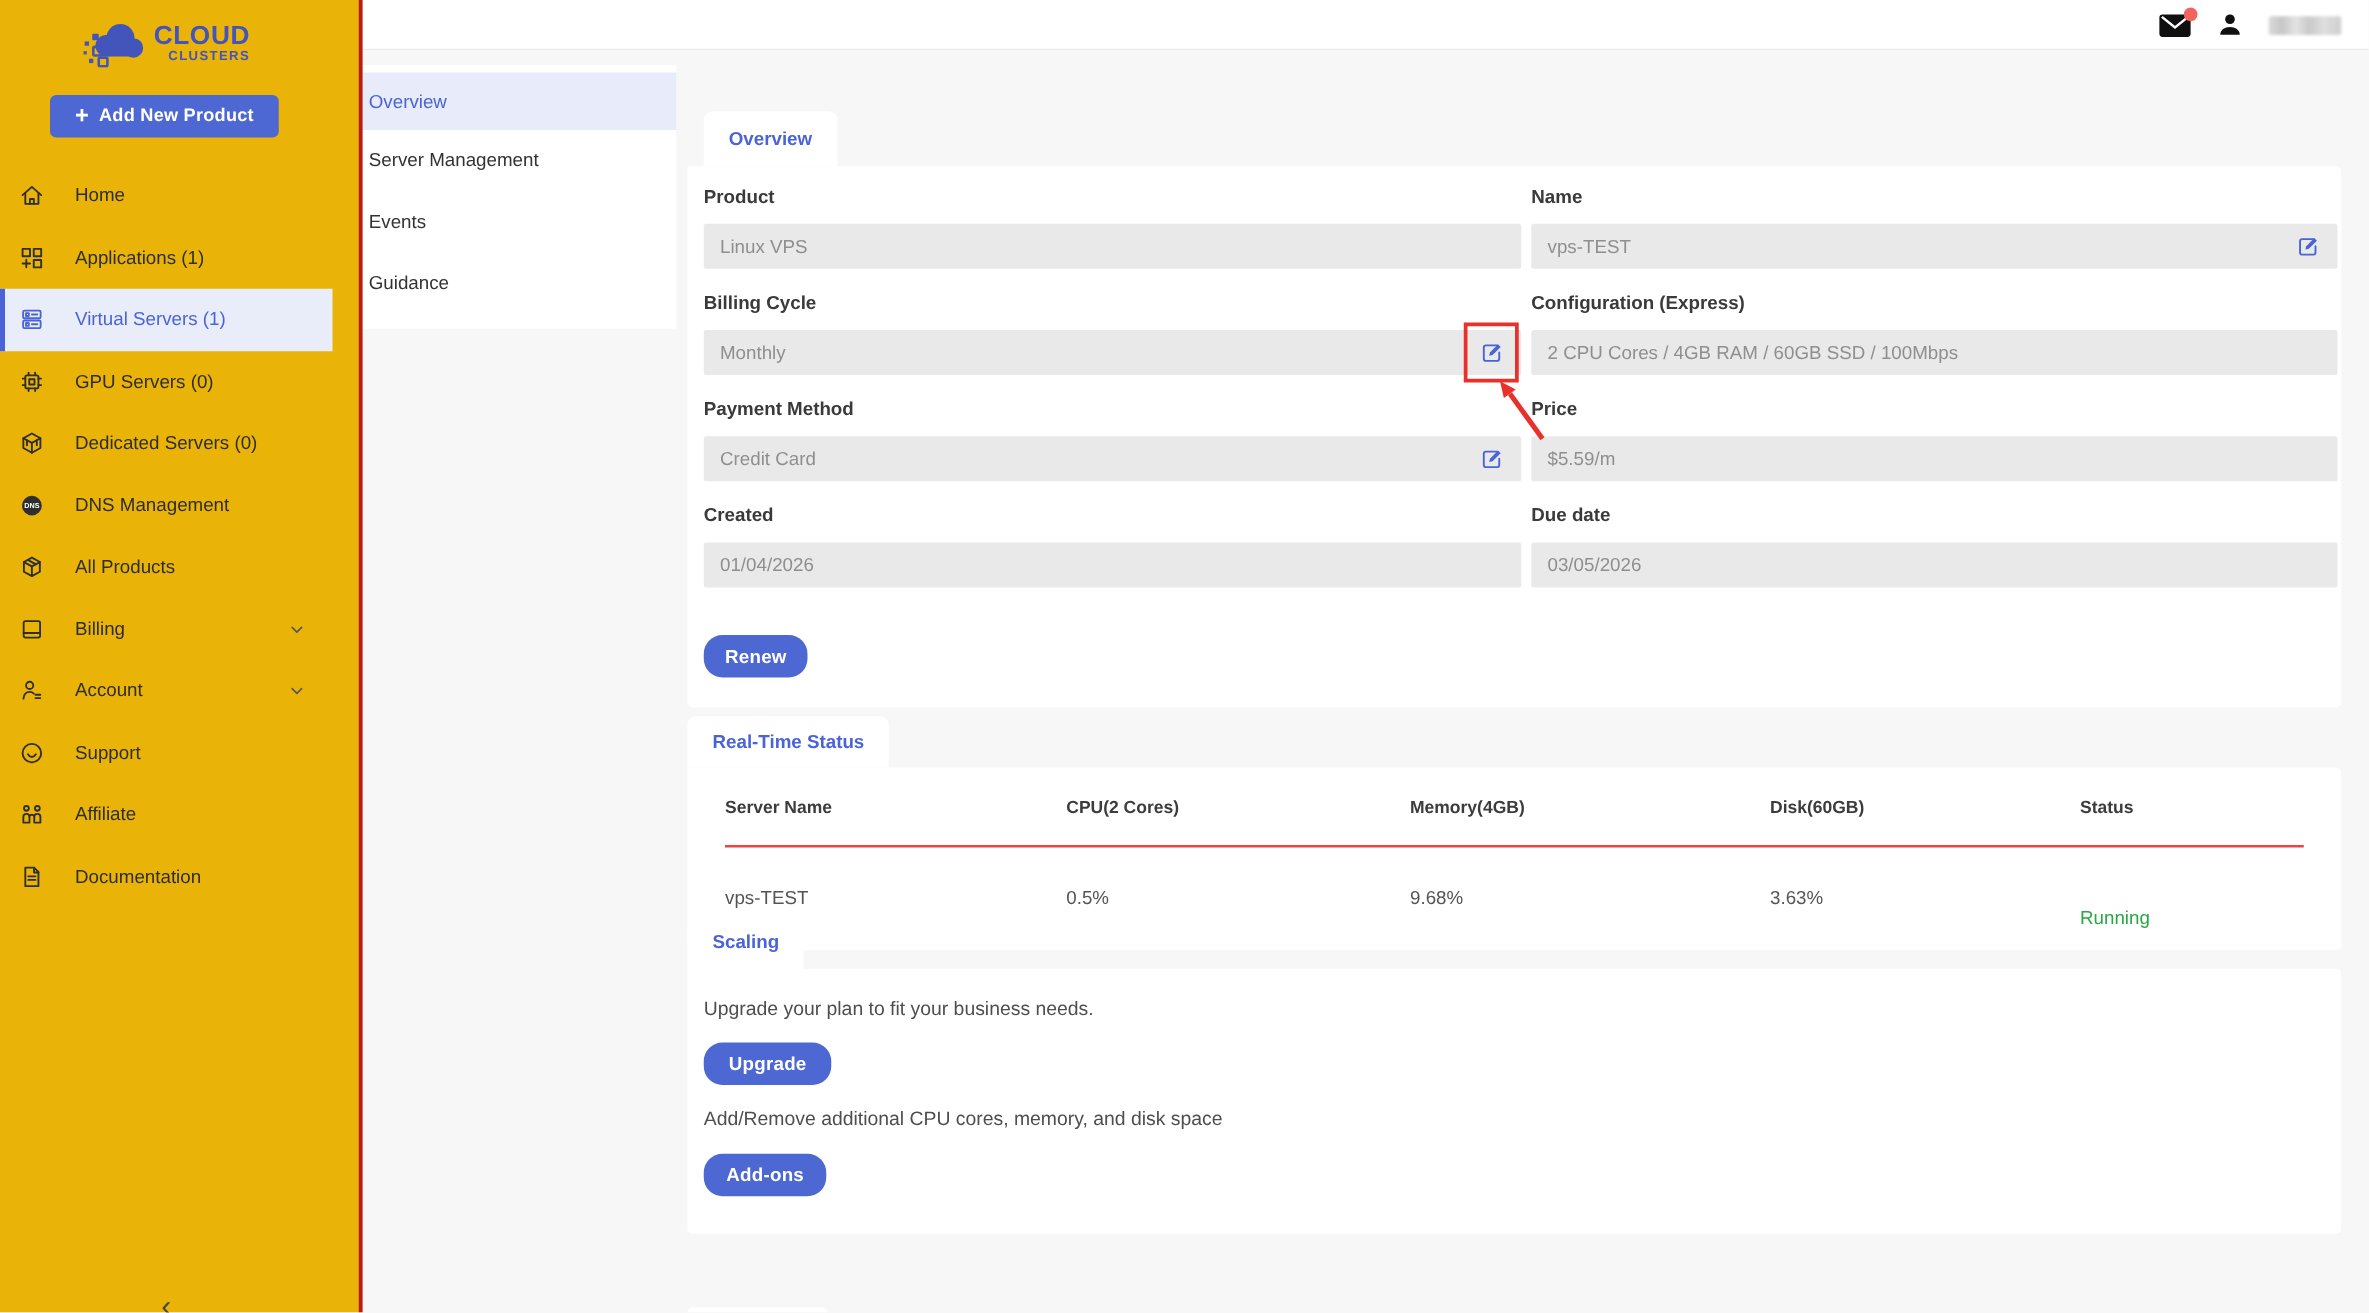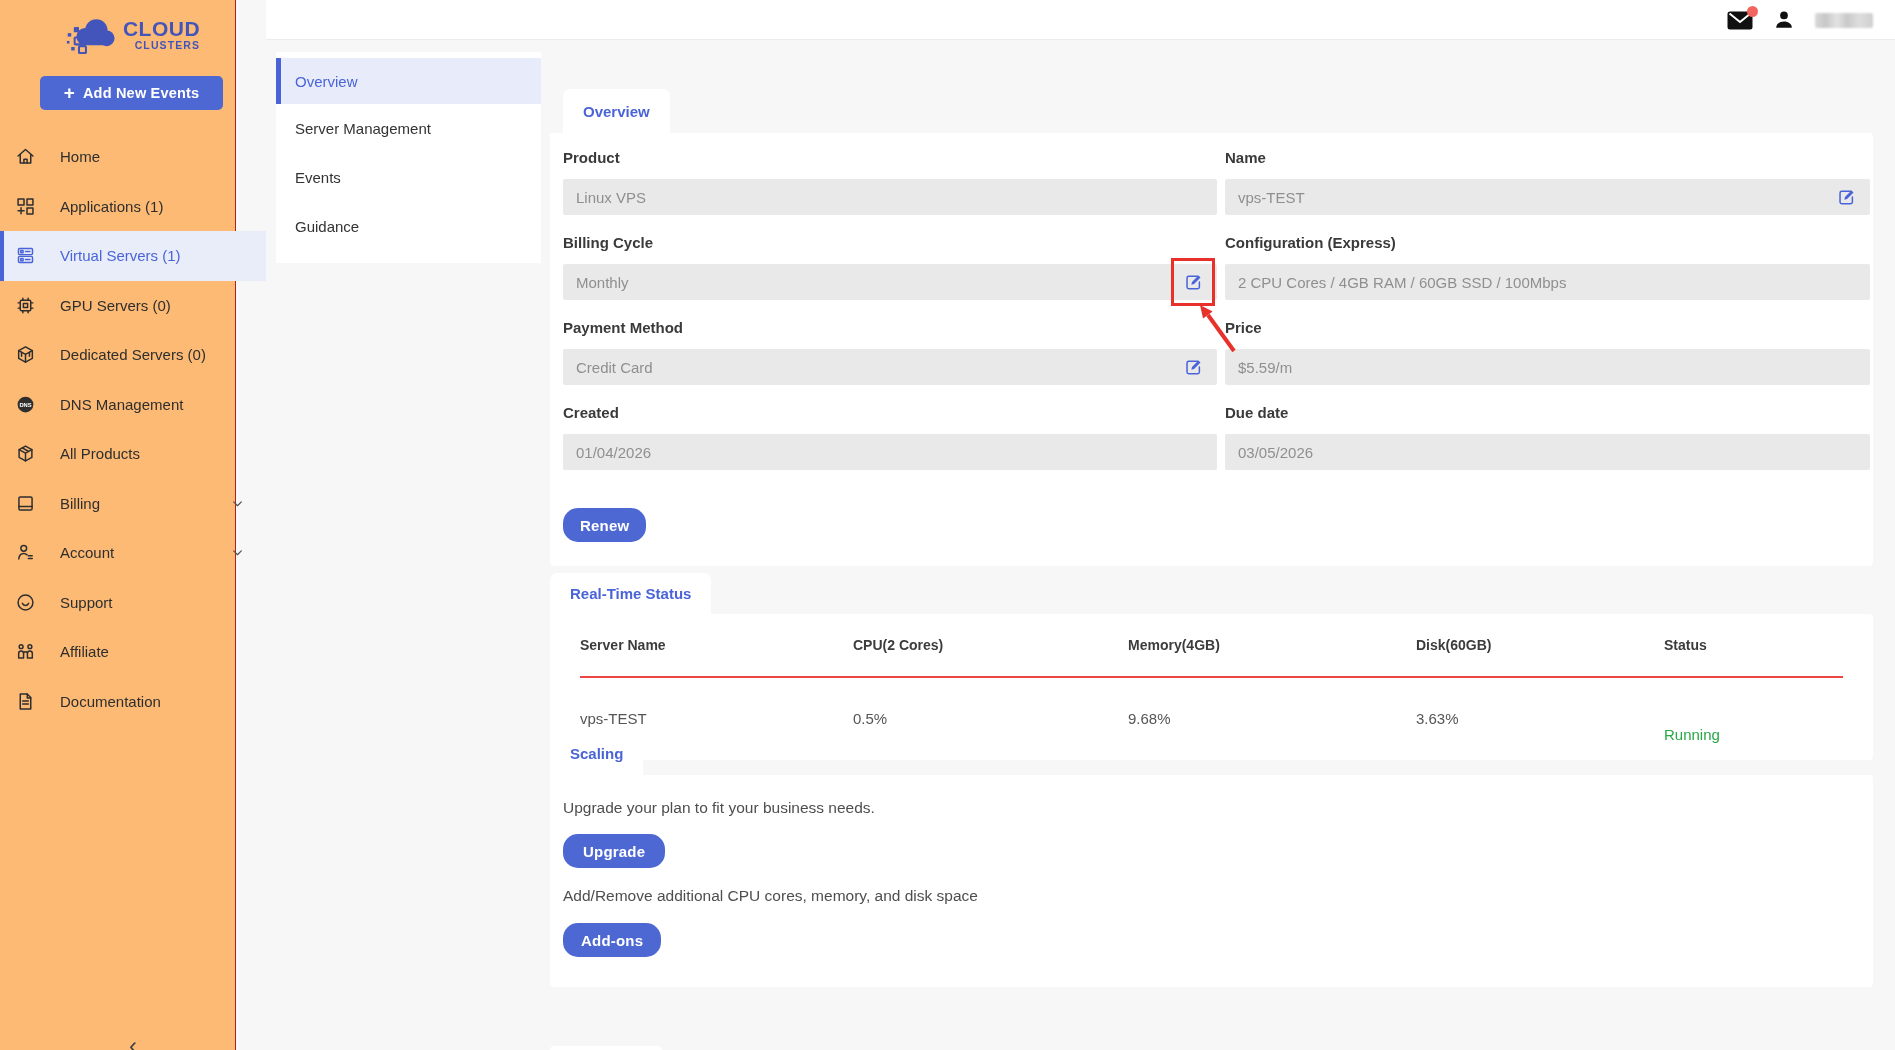"CLOUD" .sidebar { background: #fdba74 -> #eab308; border-right: 1px solid #b91c1c -> 3px solid #b91c1c; width: 236px -> 290px }
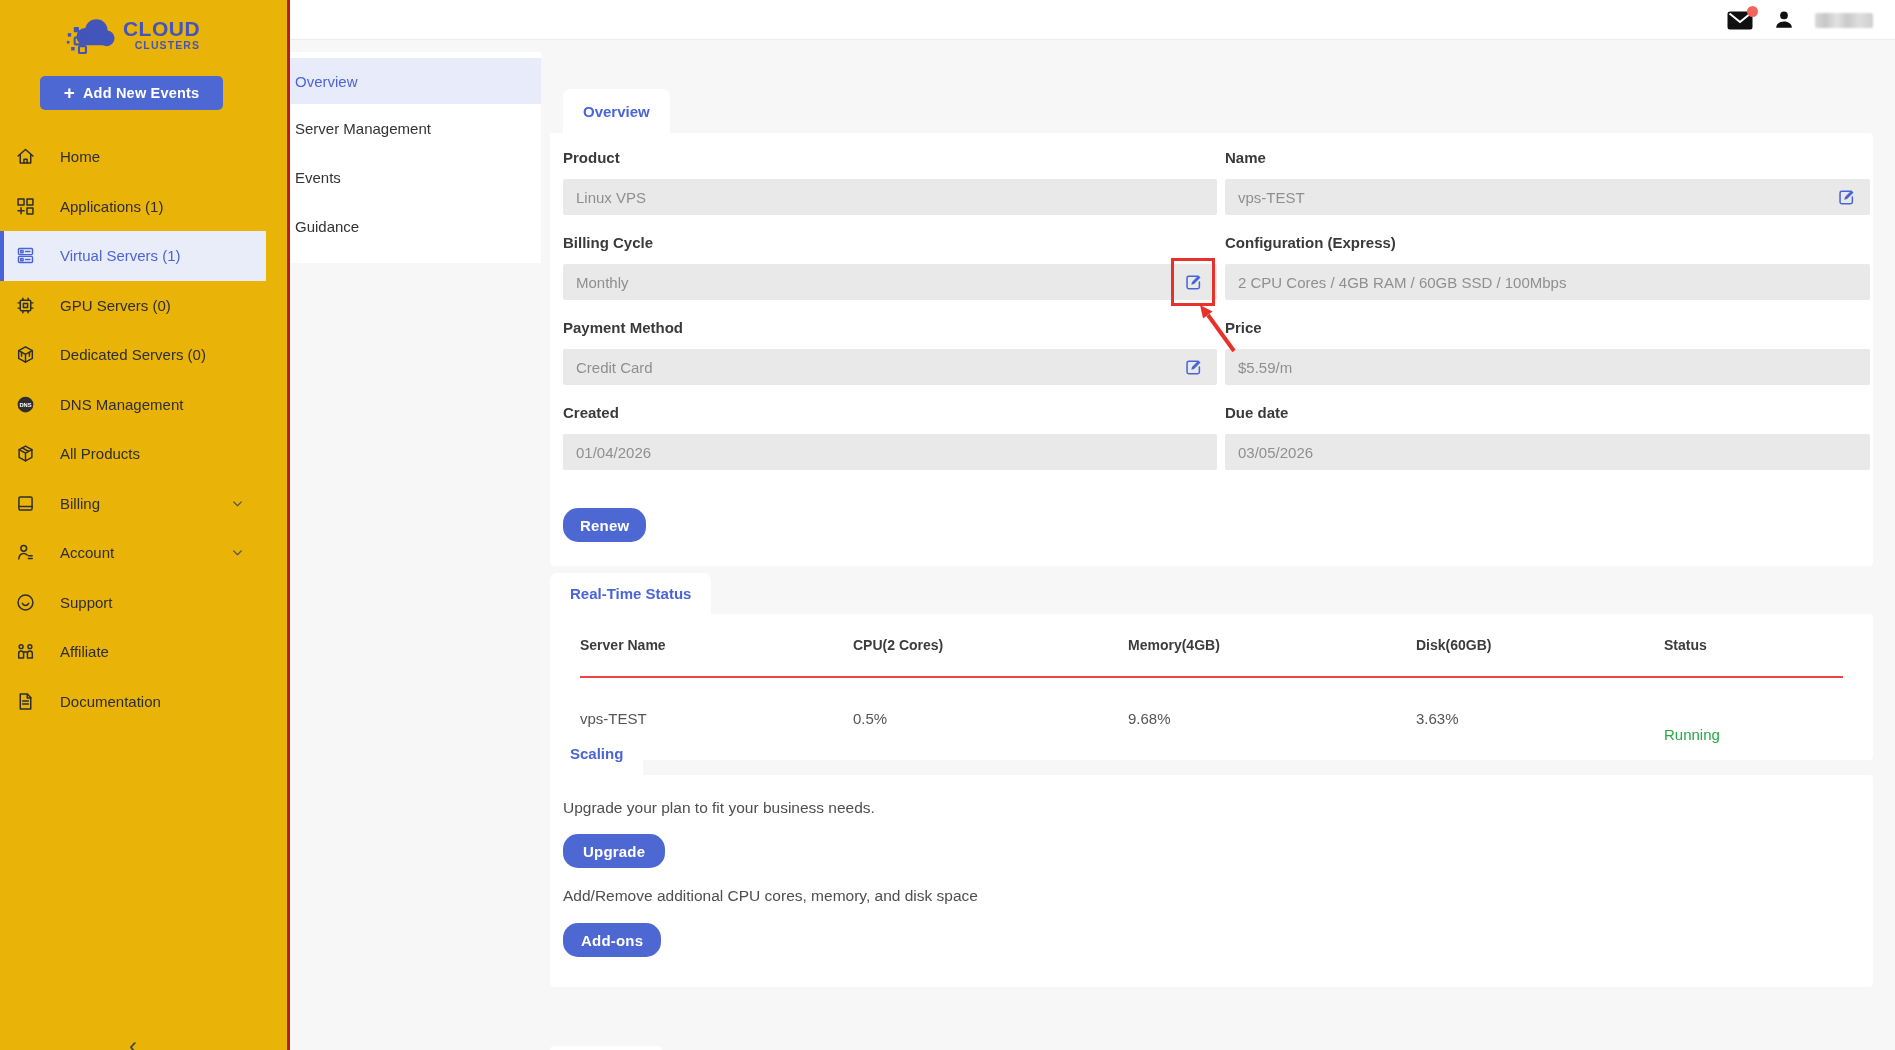"Add New Events" span { text: Events -> Product }
